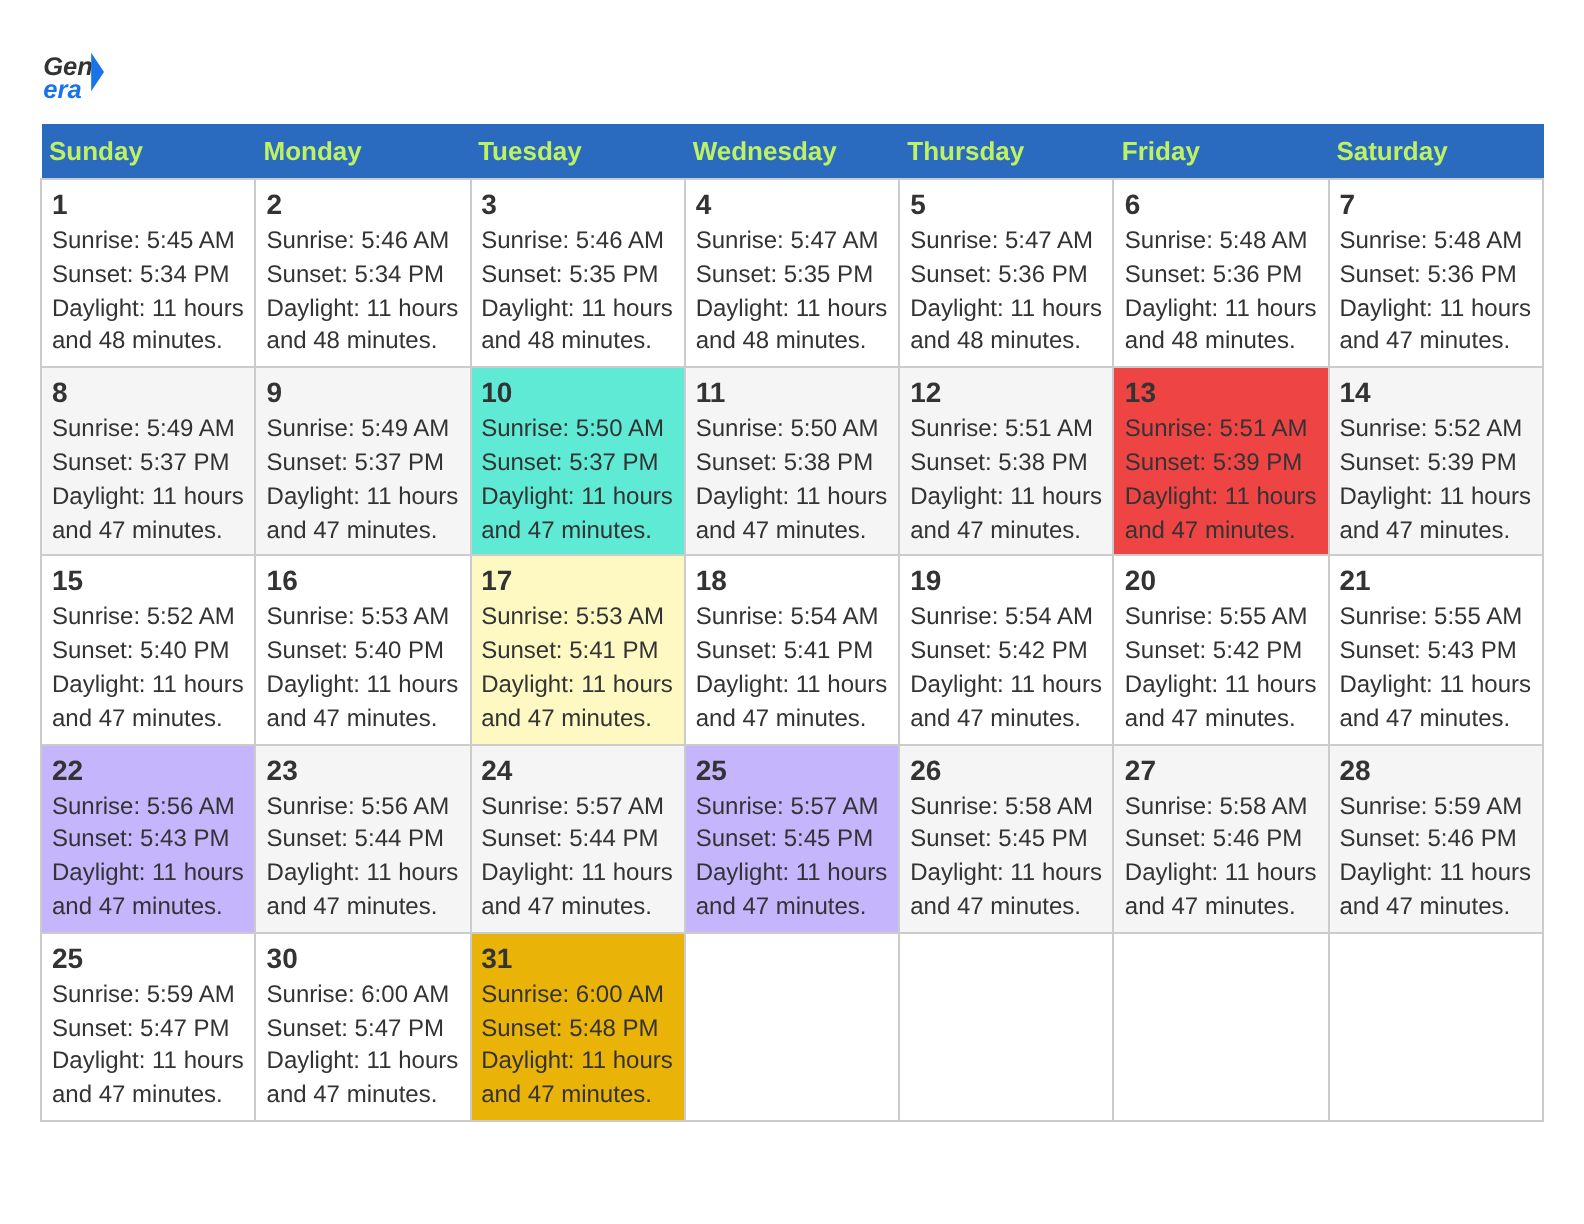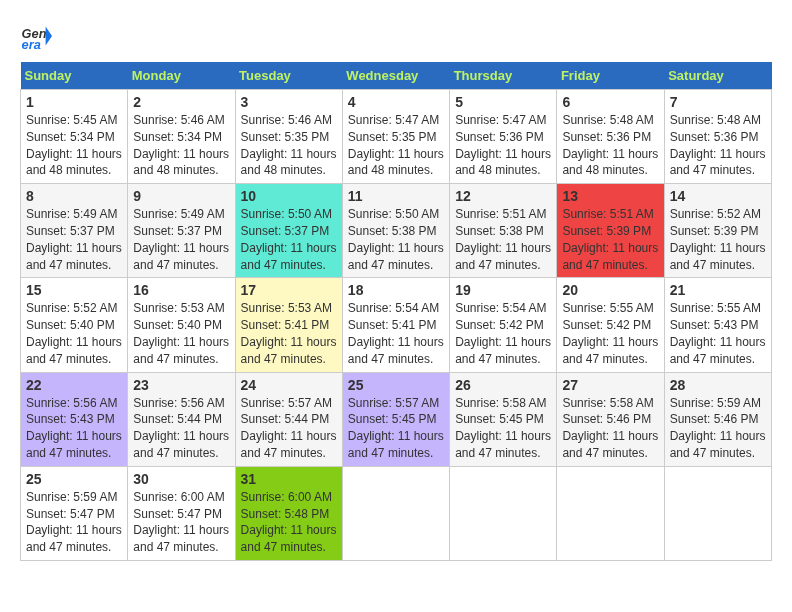"31" td { background: #84cc16 -> #eab308 }
